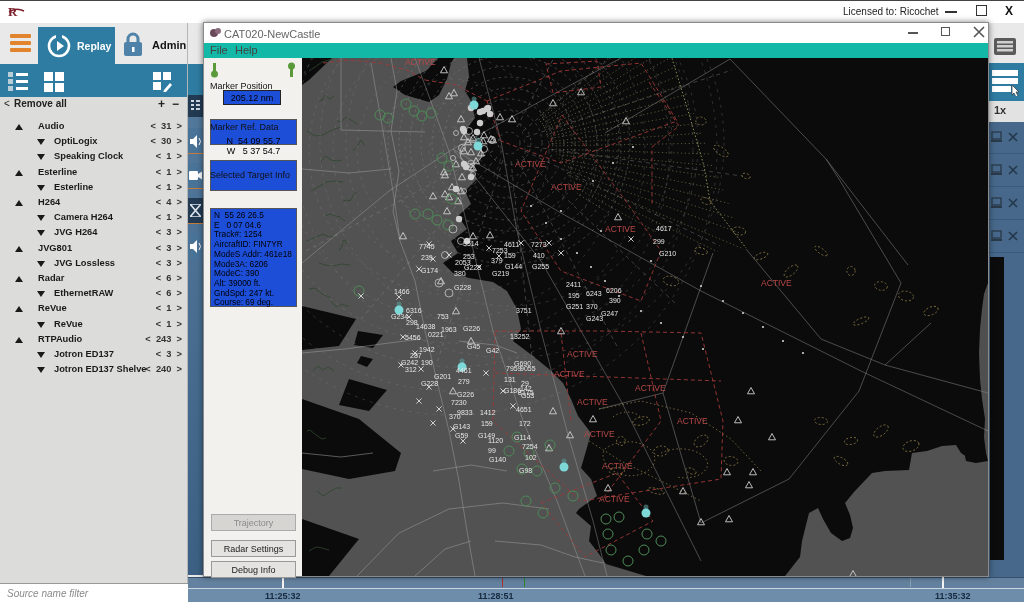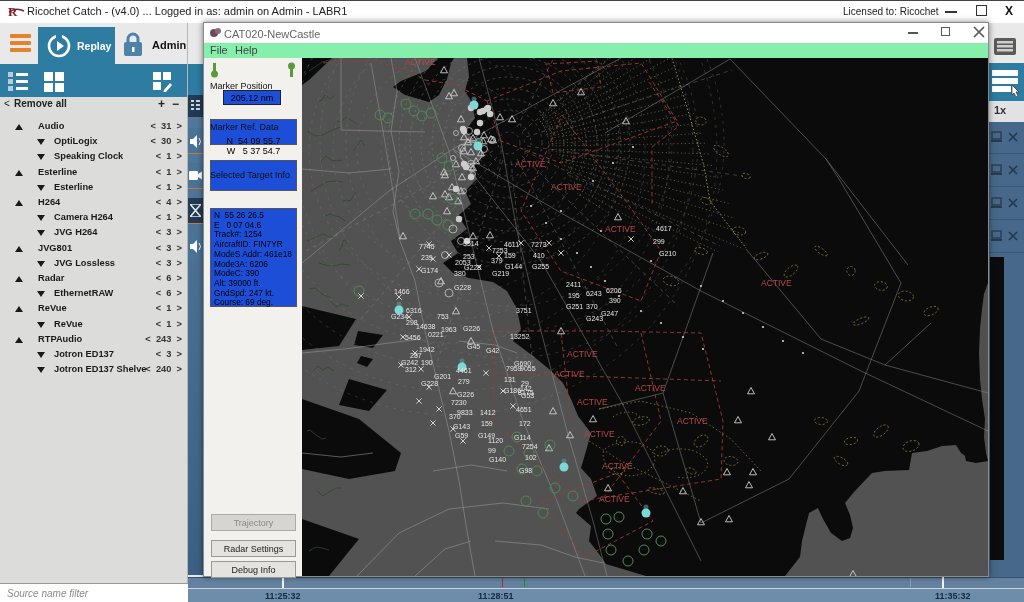"Ricochet Catch - (v4.0) ..." div.abs { html: <div>Ricochet Catch - (v4.0) ... Logged in as: admin on Admin - LABR1</div> -> none }
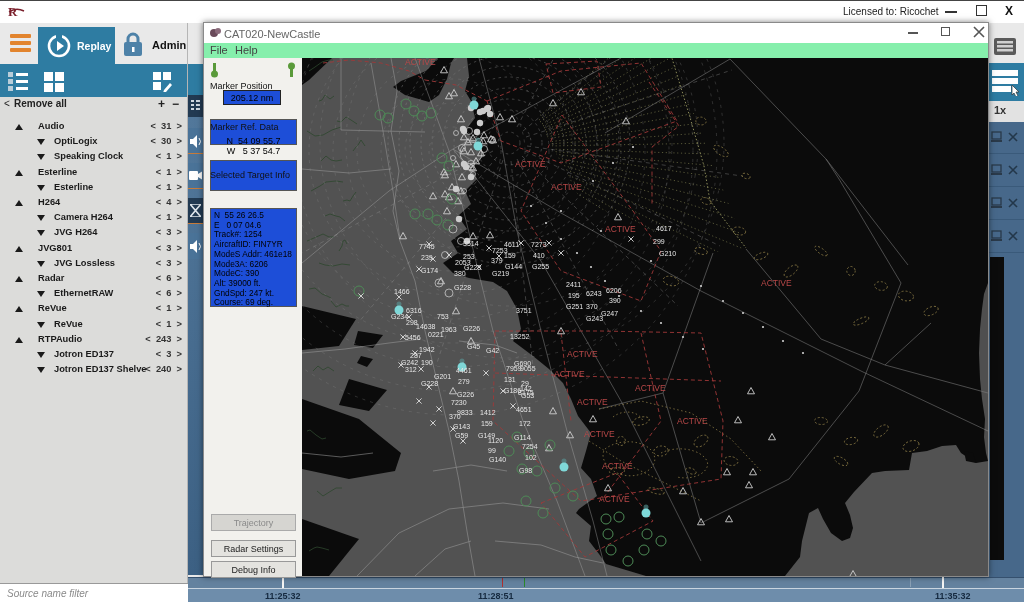"File" #catmenu { background: #86efac -> #14b8a6 }
